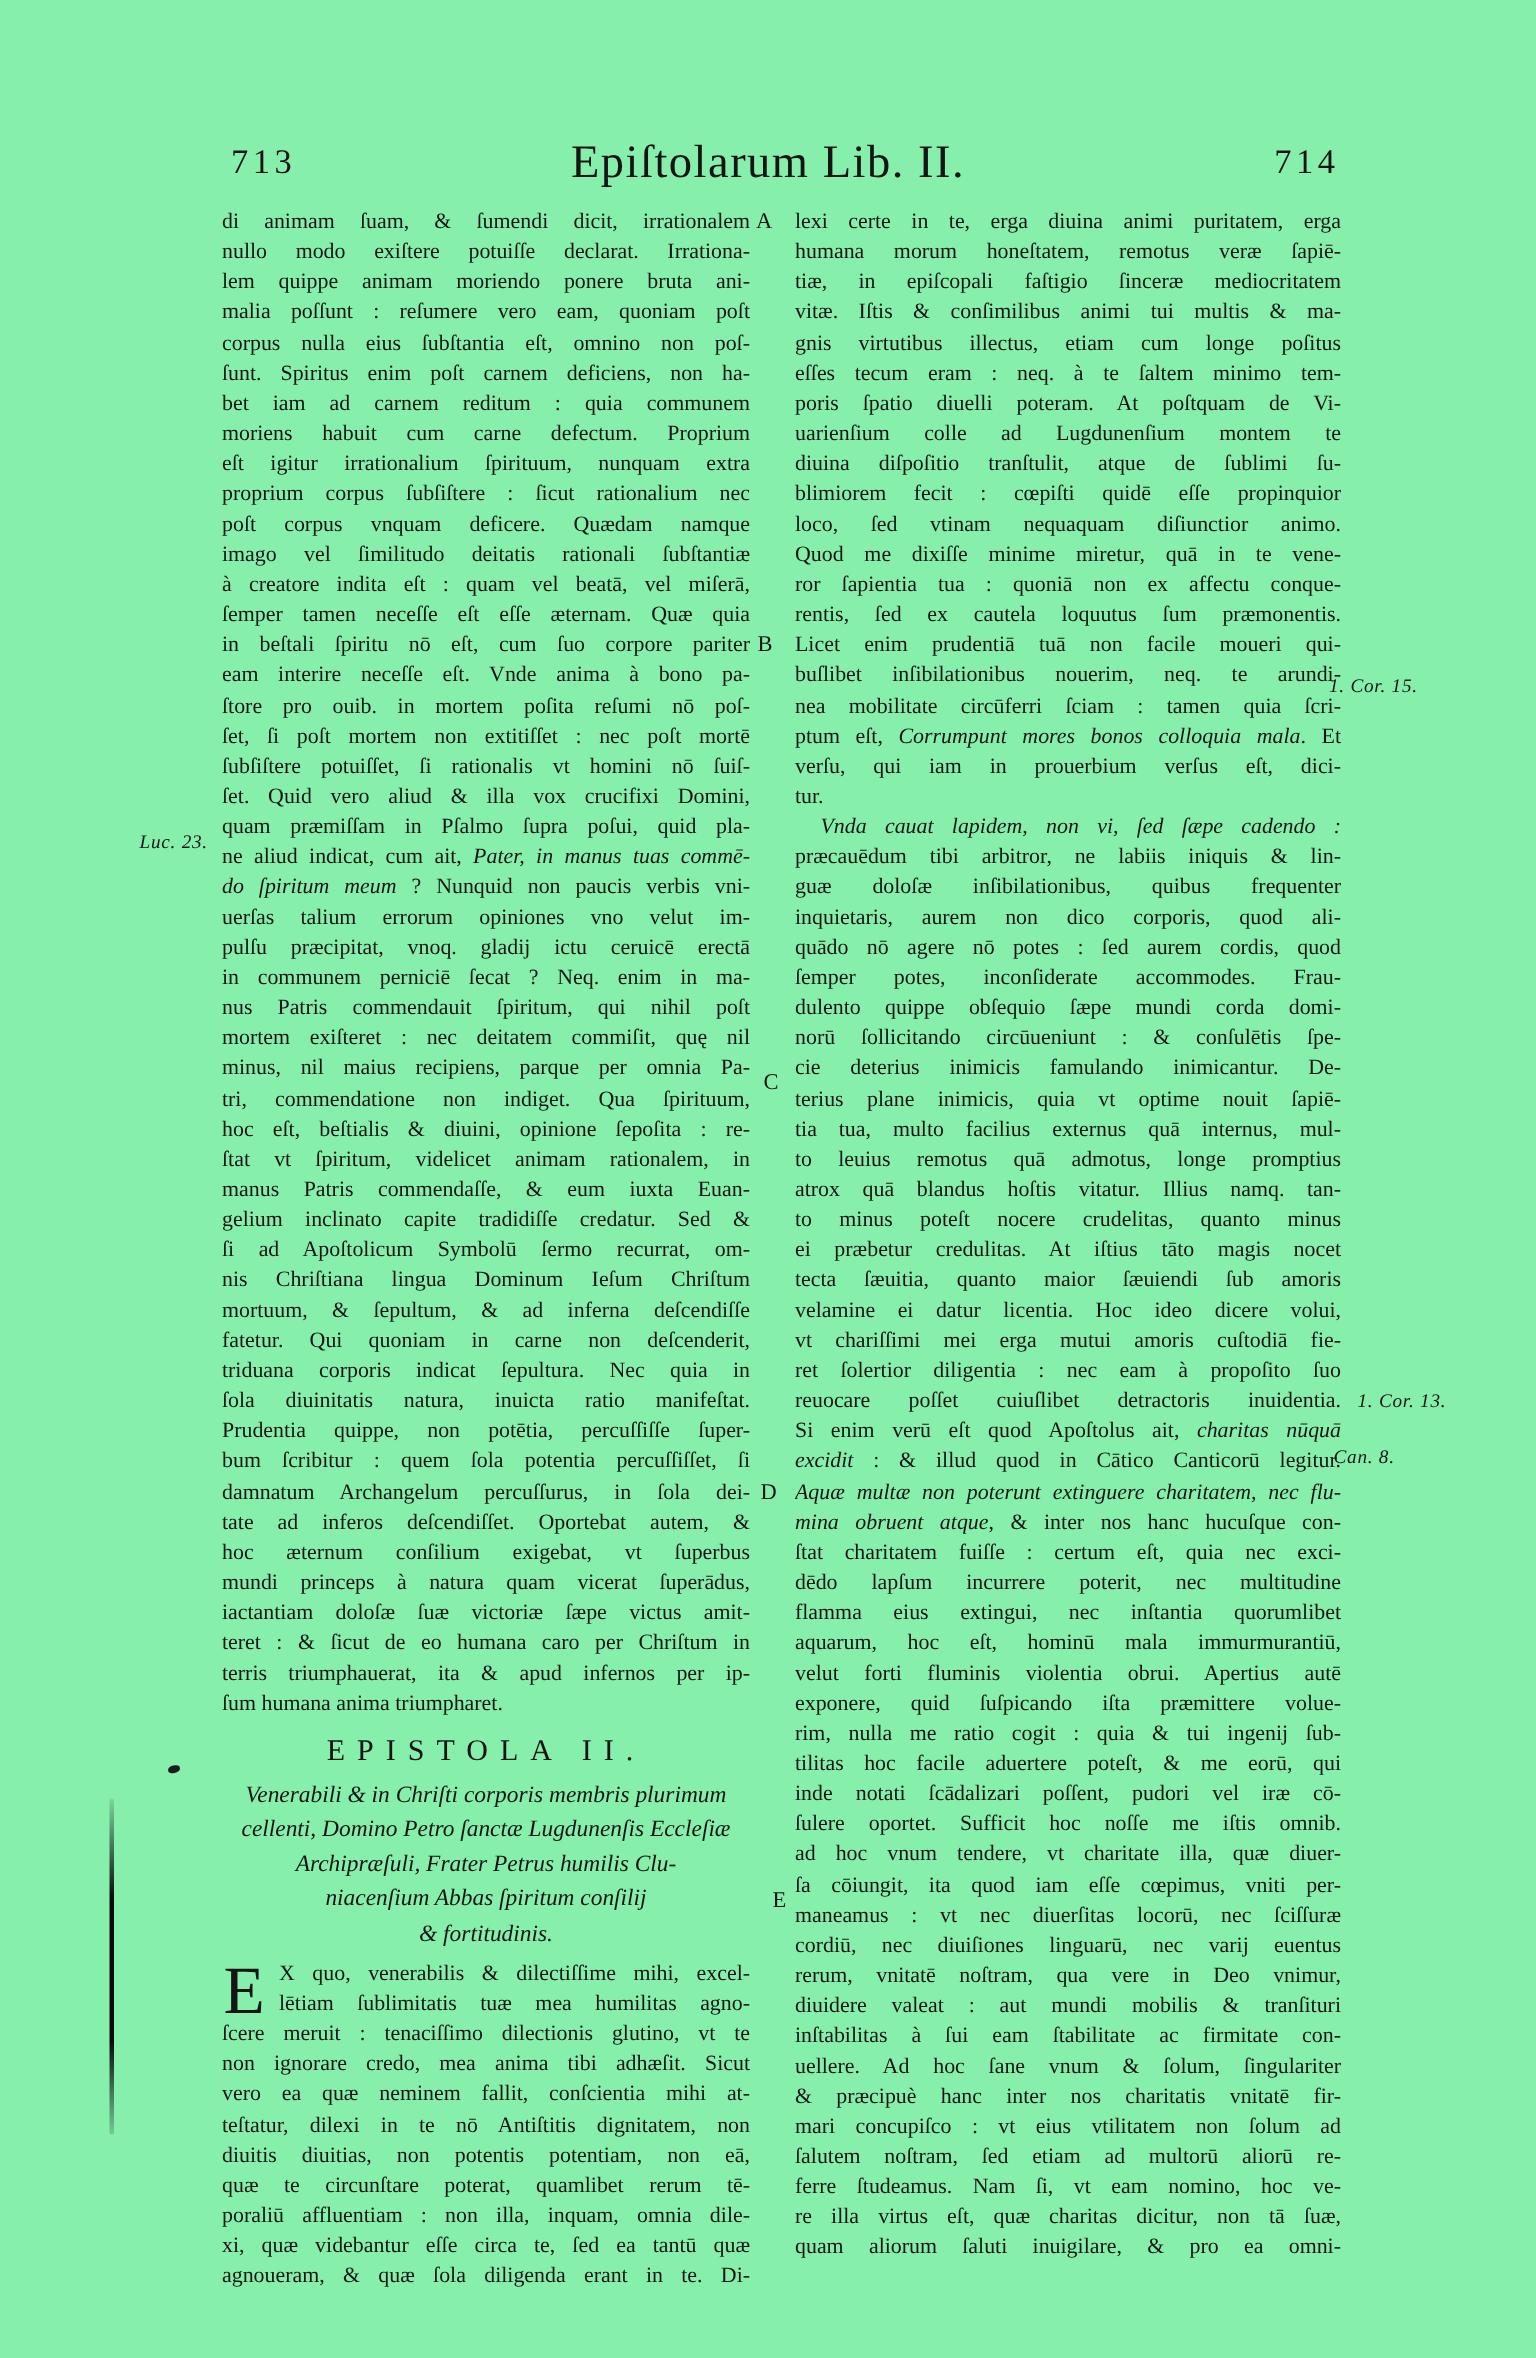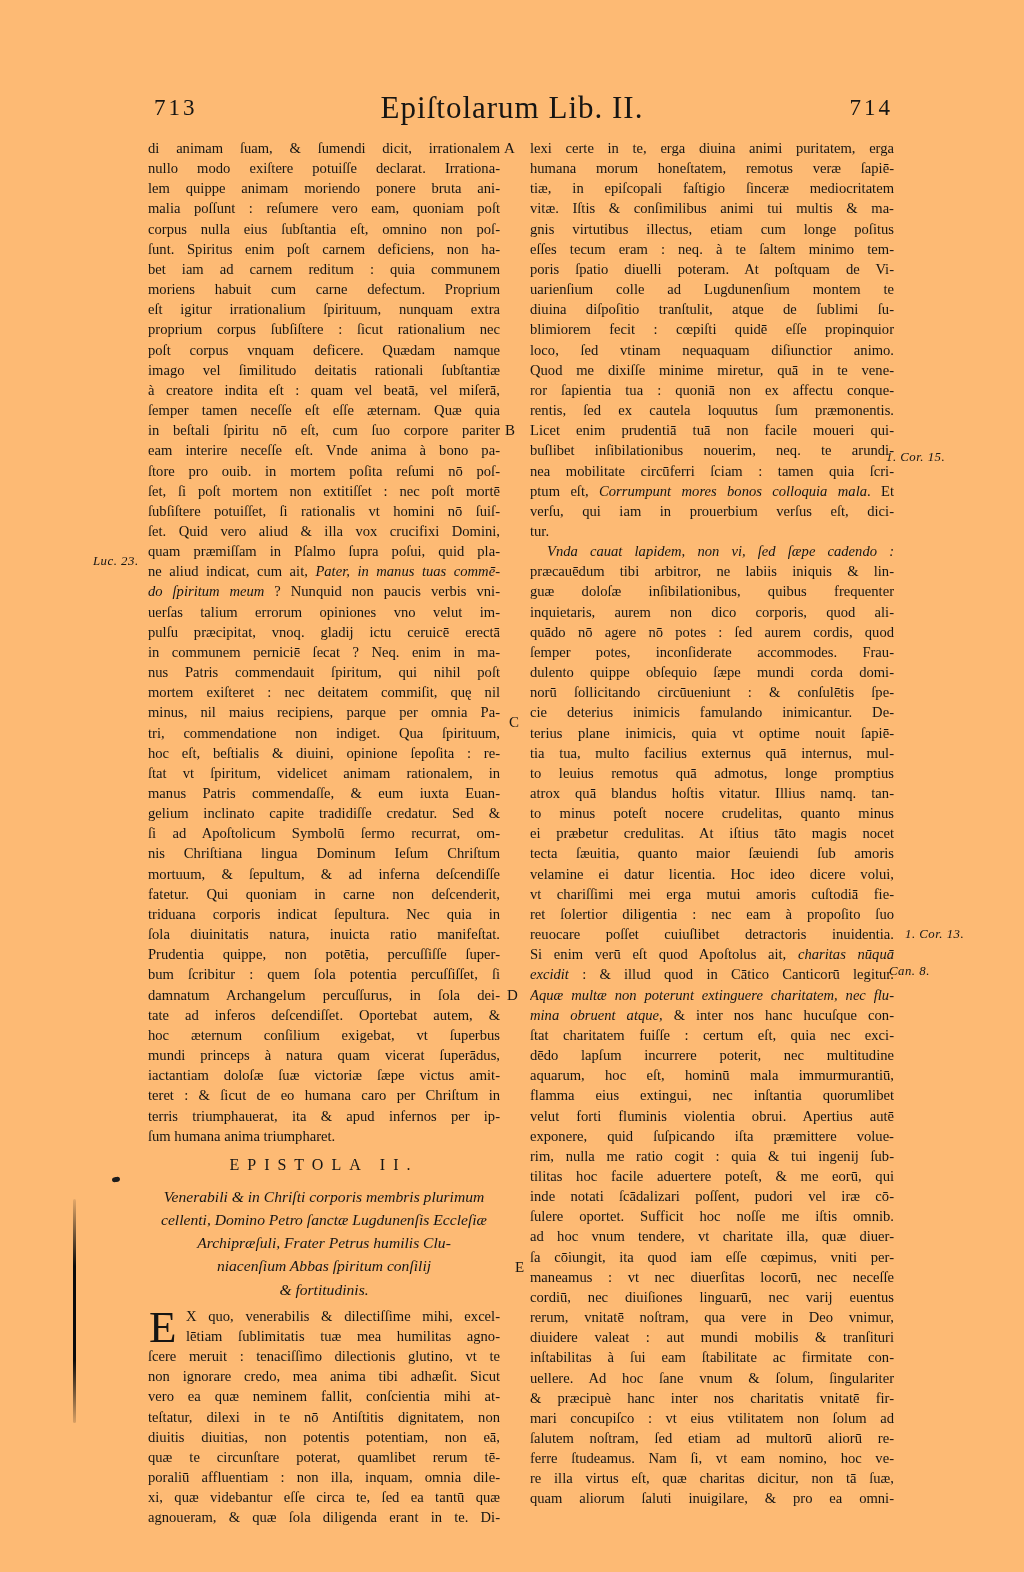"713" #page { background: #fdba74 -> #86efac }
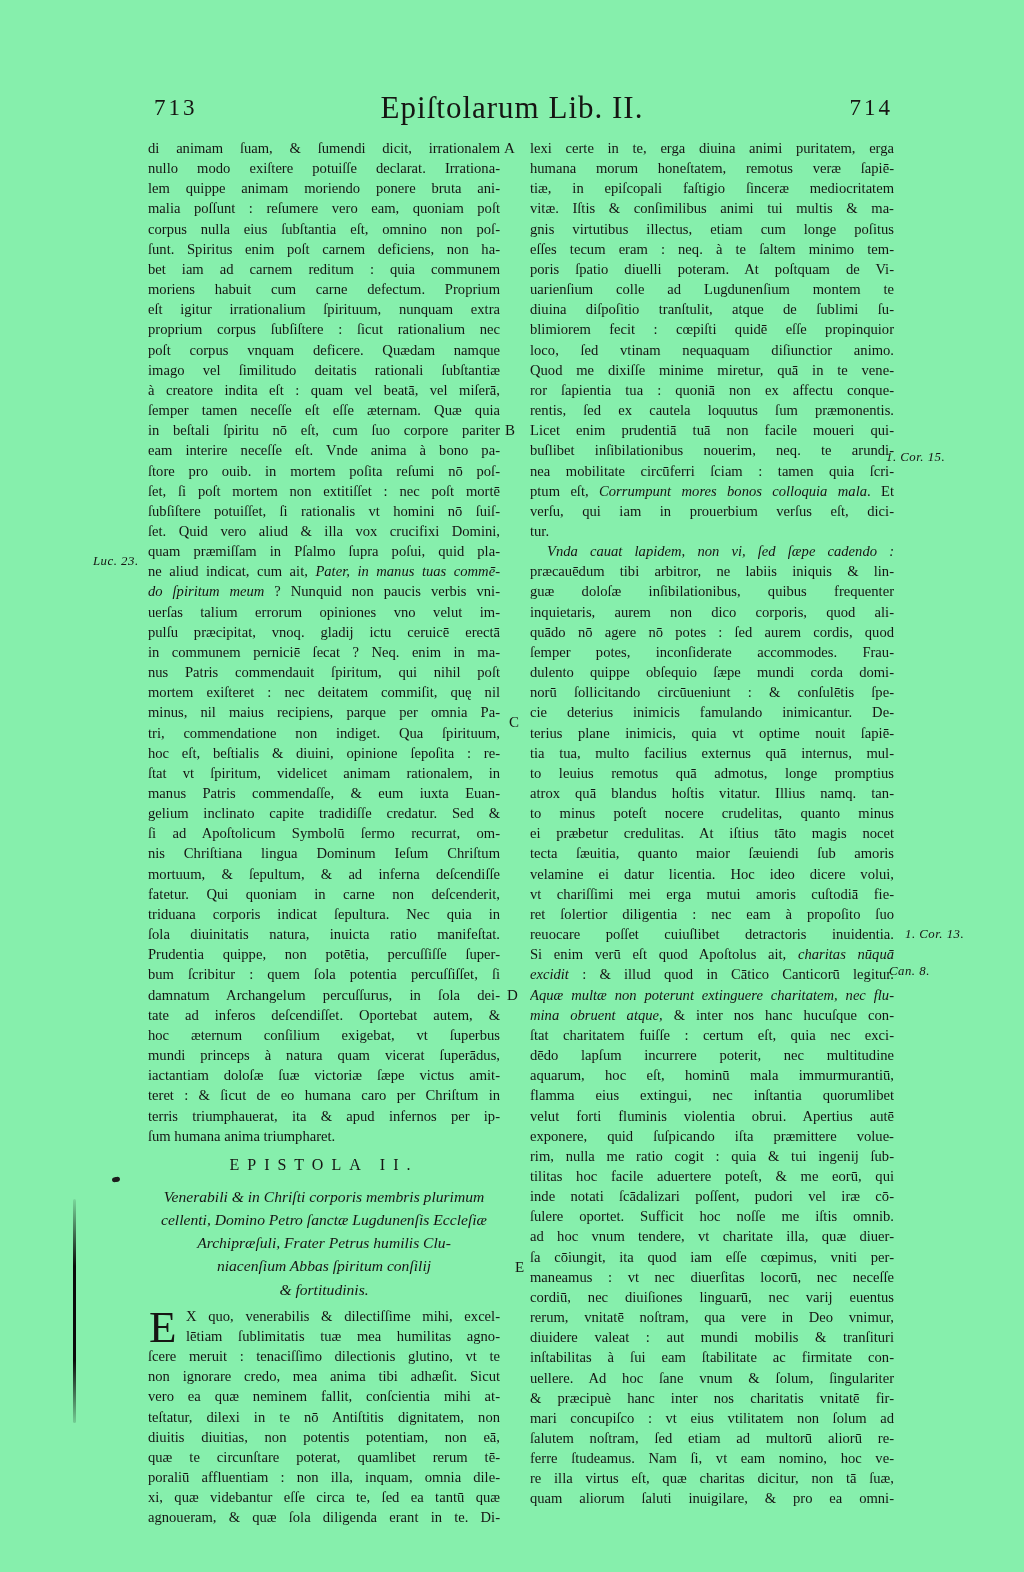"aquarum, hoc eſt, hominū mala" div.tl { order: before "flamma eius extingui, nec inſtantia" -> after "flamma eius extingui, nec inſtantia" }
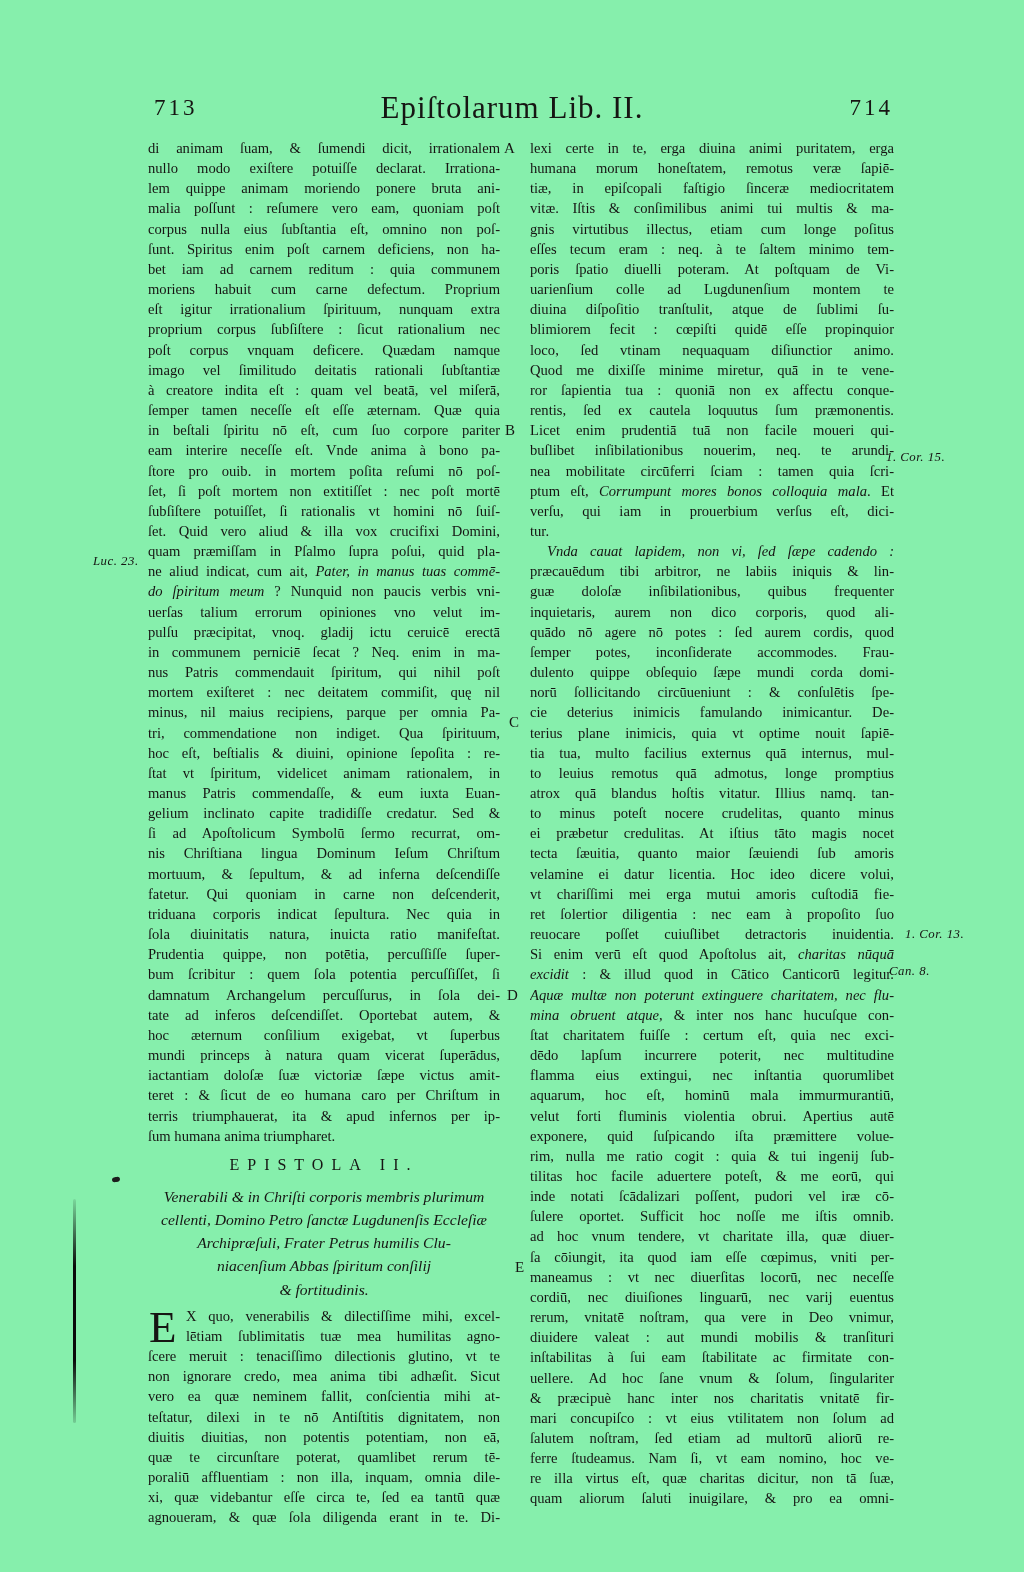"EPISTOLA II." #epistola-heading { font-size: 16px -> 20px }
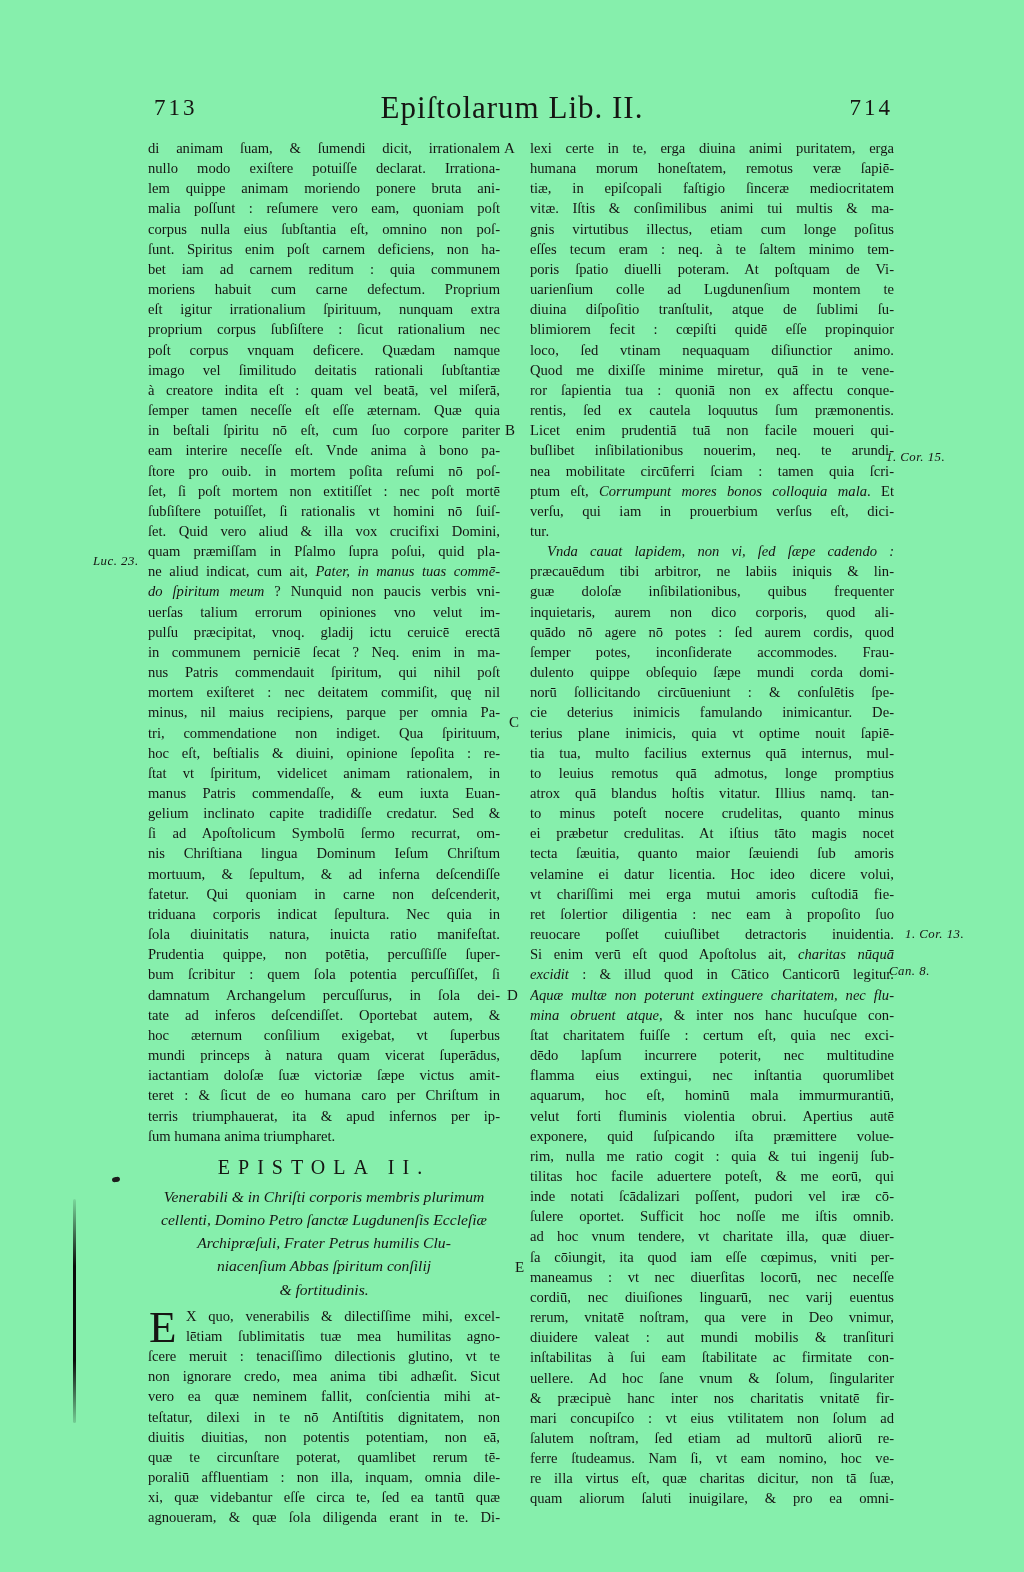"maneamus : vt nec diuerſitas" div.tl { text: neceſſe -> ſciſſuræ }
